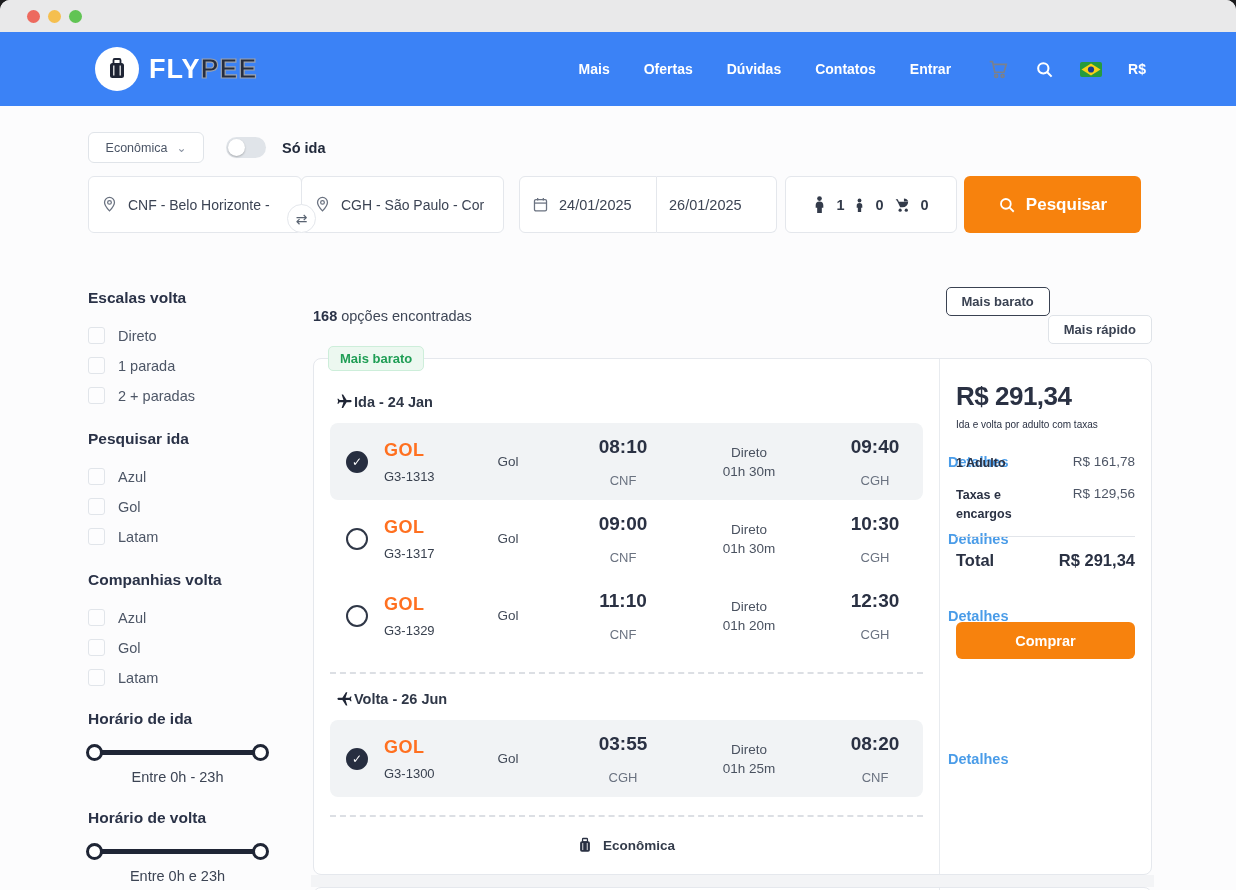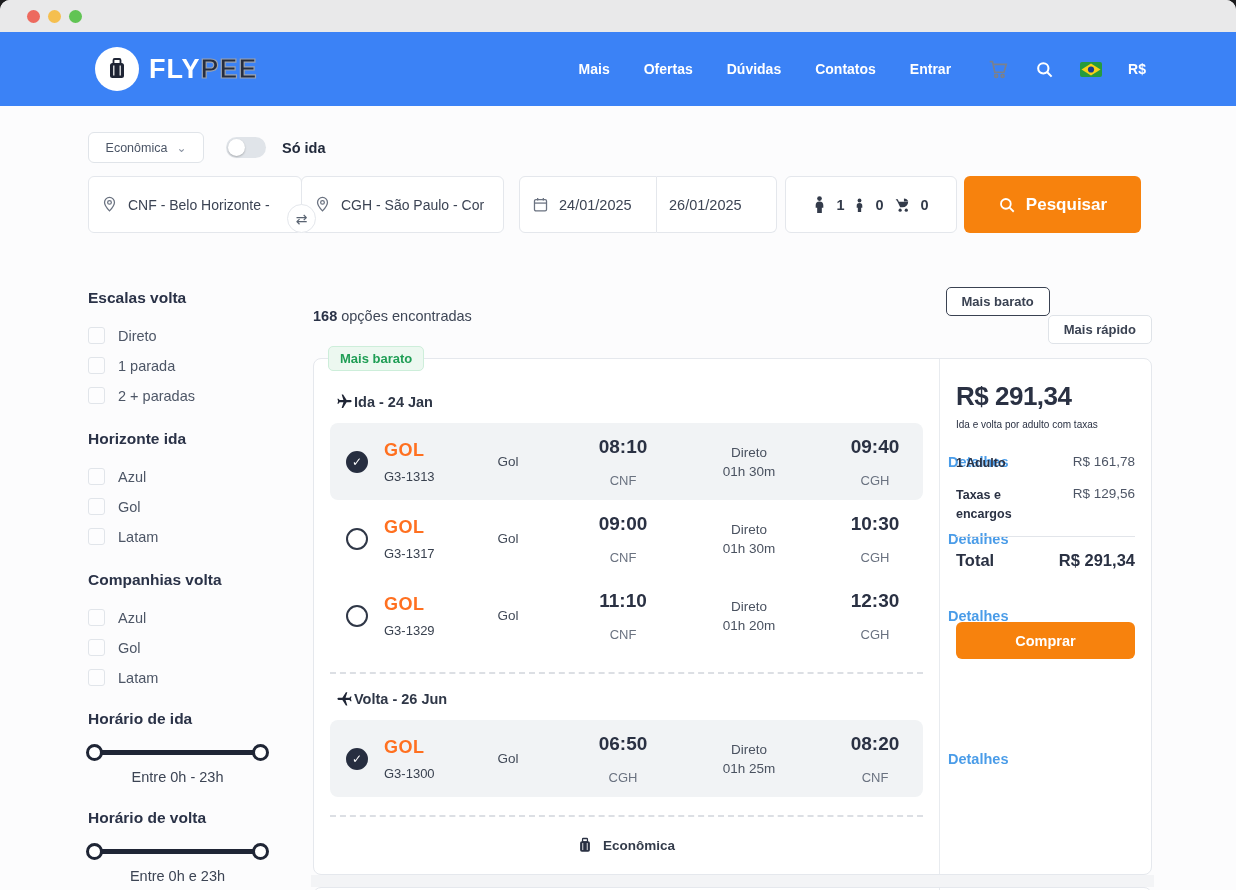"Horizonte ida" div.filter-title { text: Horizonte -> Pesquisar }
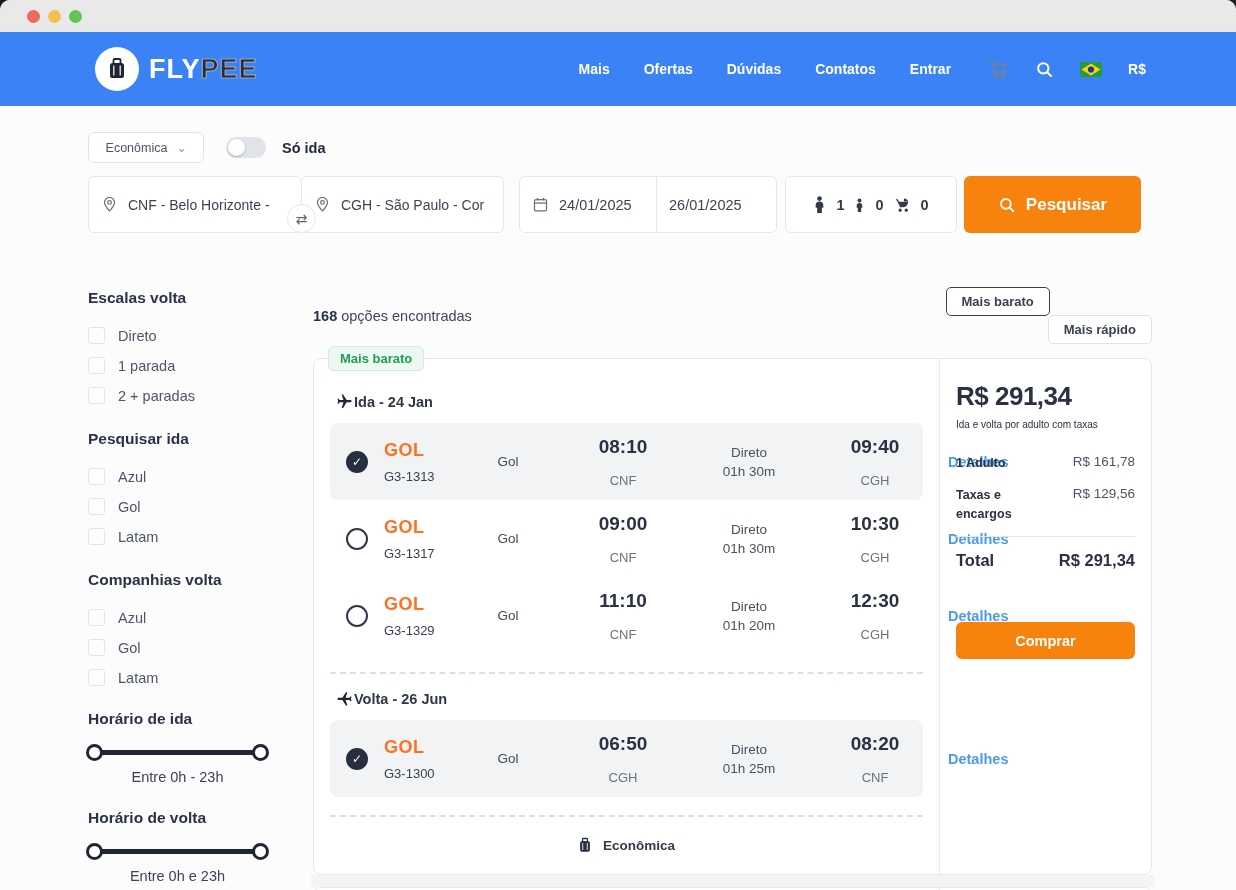"06:50" div.time { text: 06:50 -> 03:55 }
